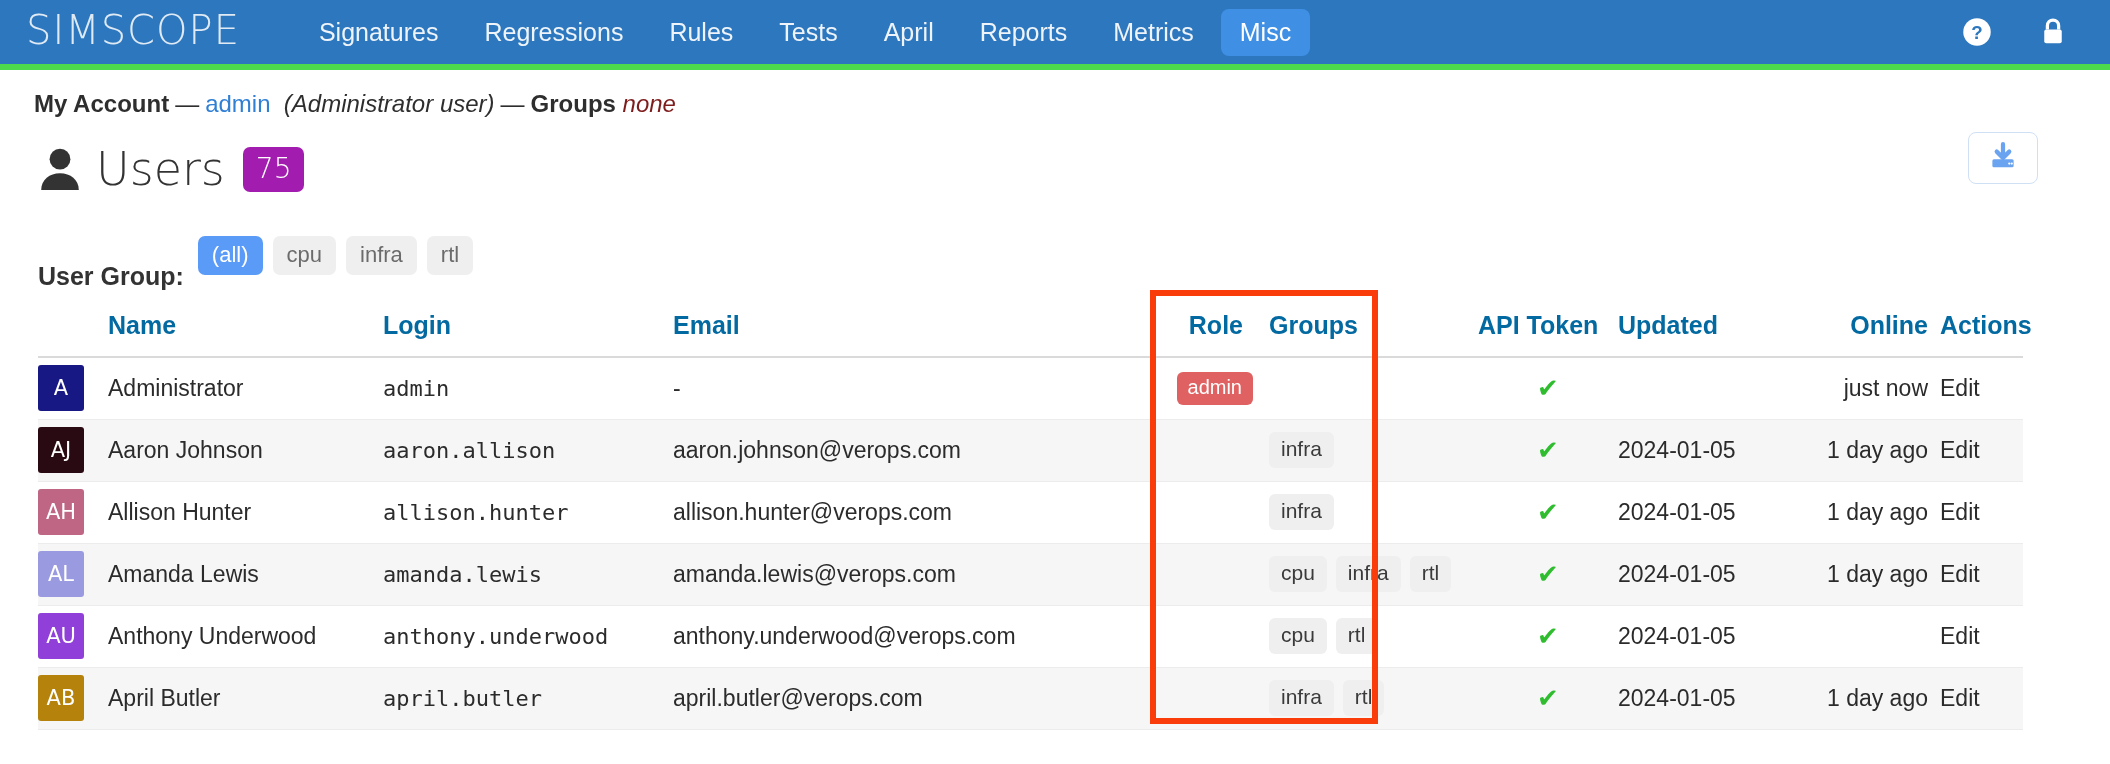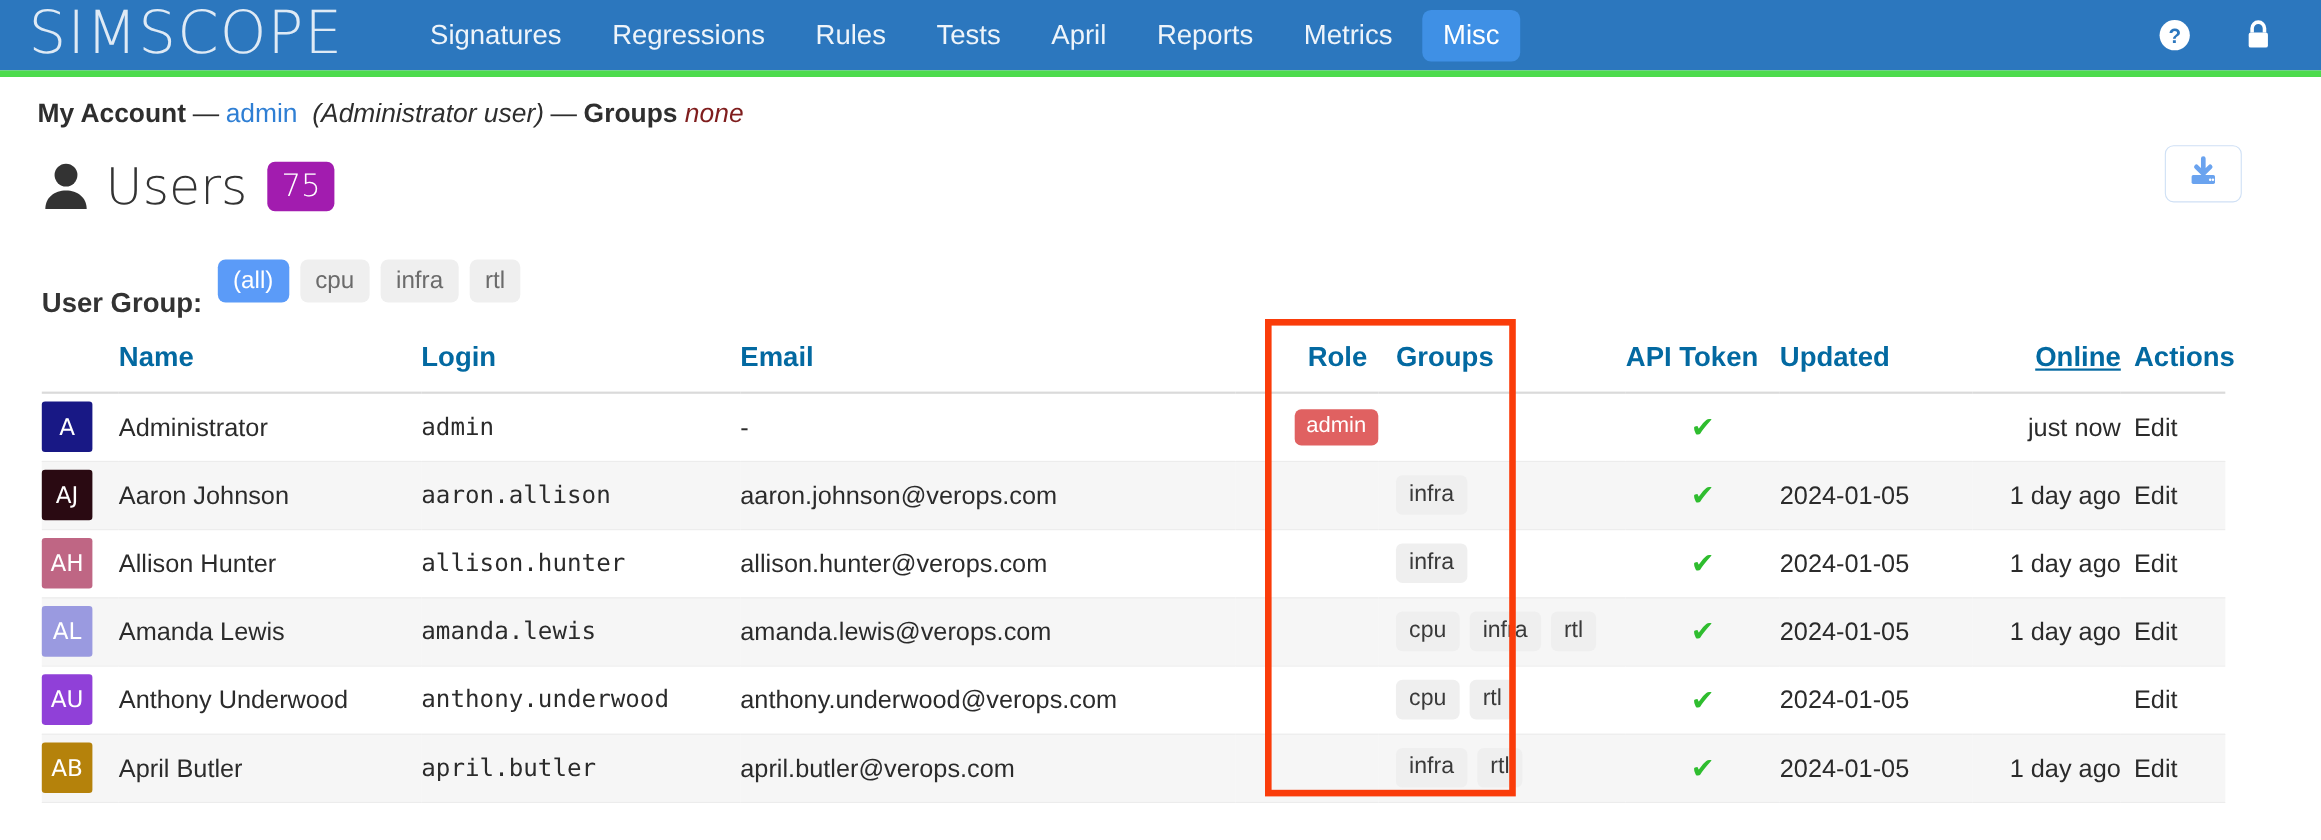"SIMSCOPE" .brand { font-size: 54px -> 40px }
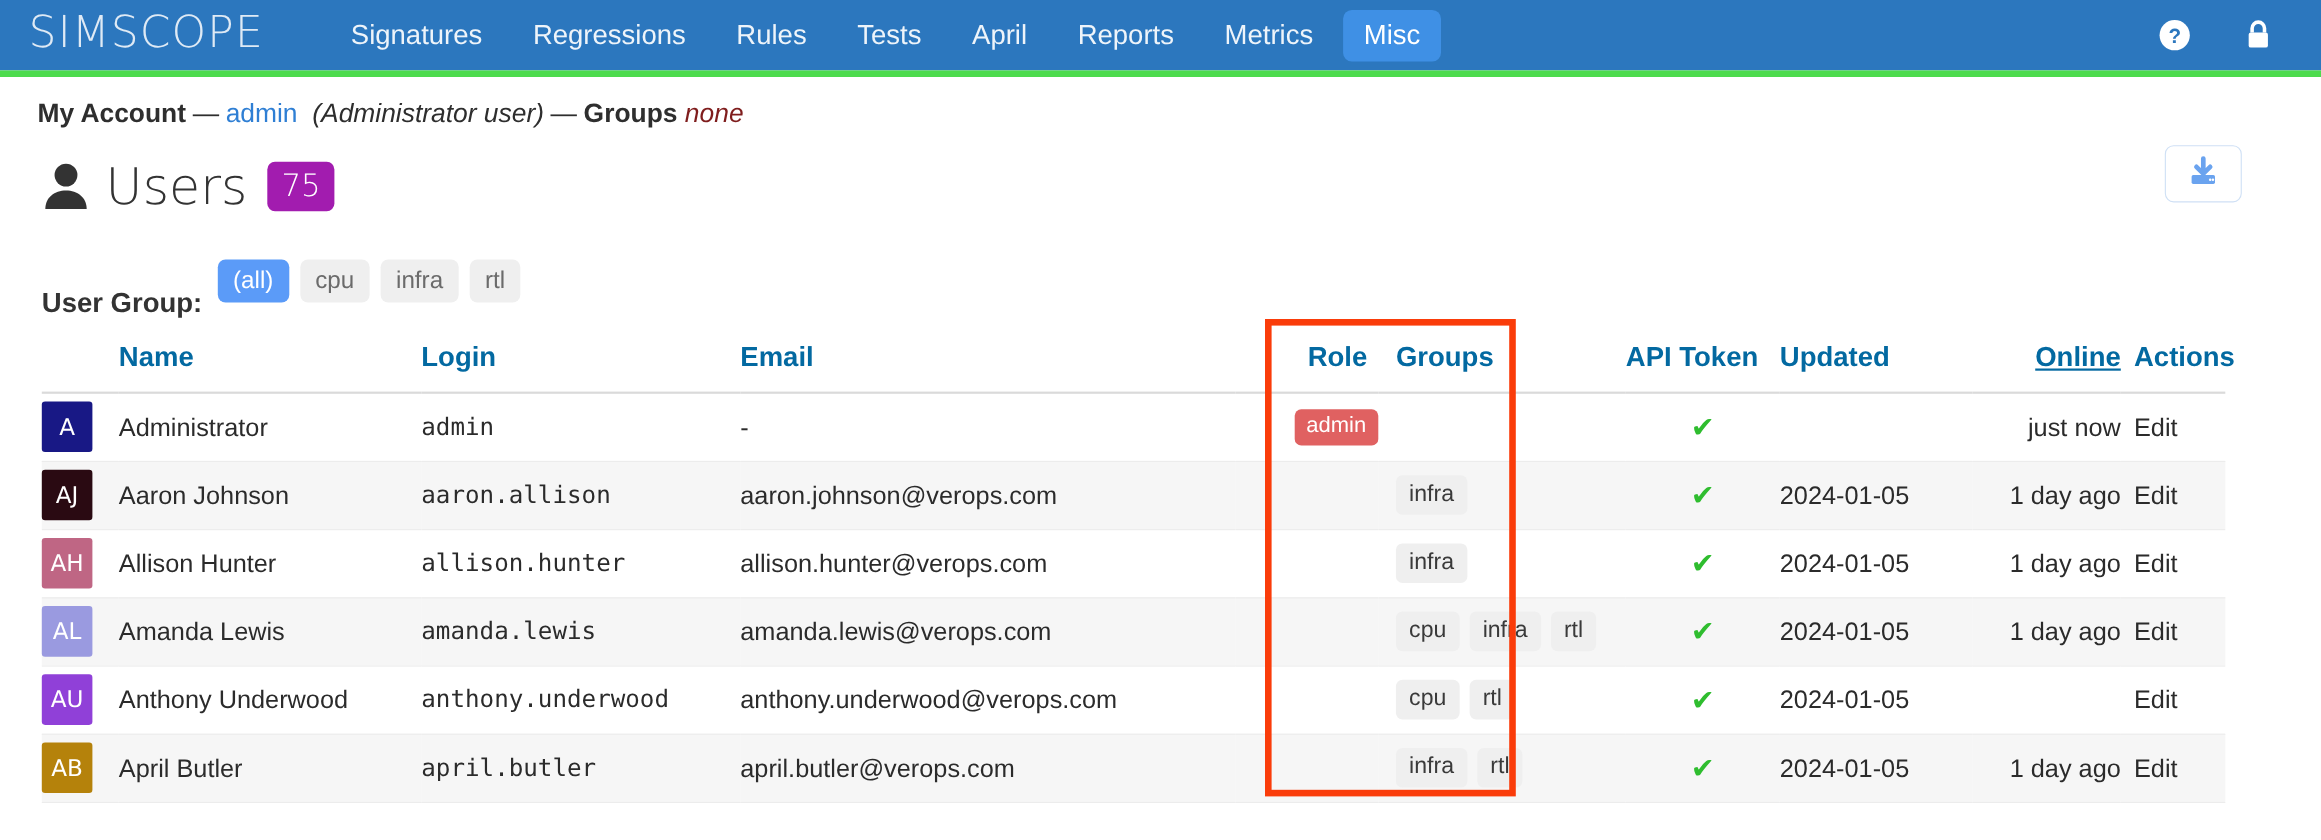"Online" th.col-online { text-decoration: underline -> none }
